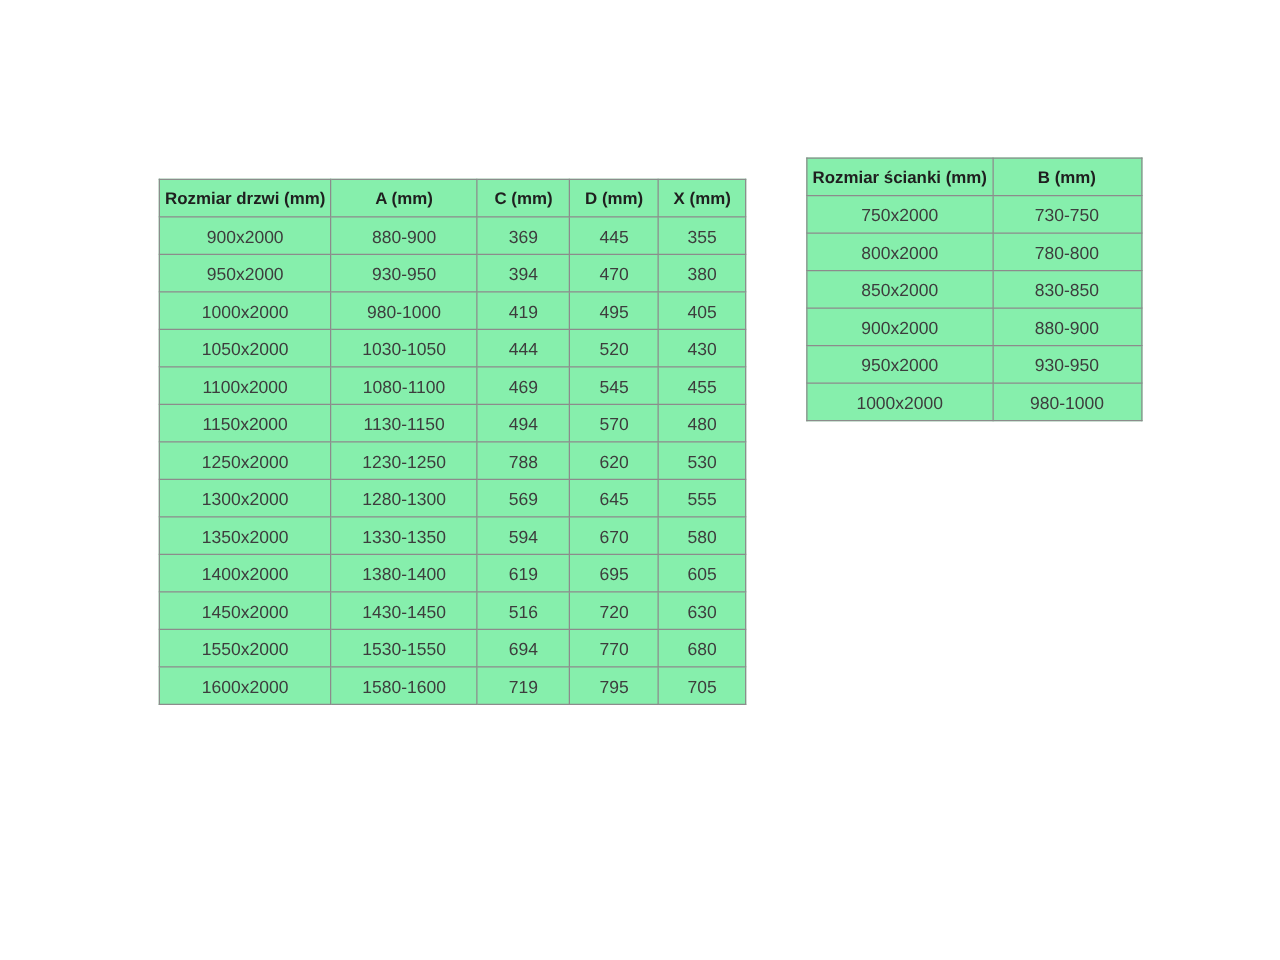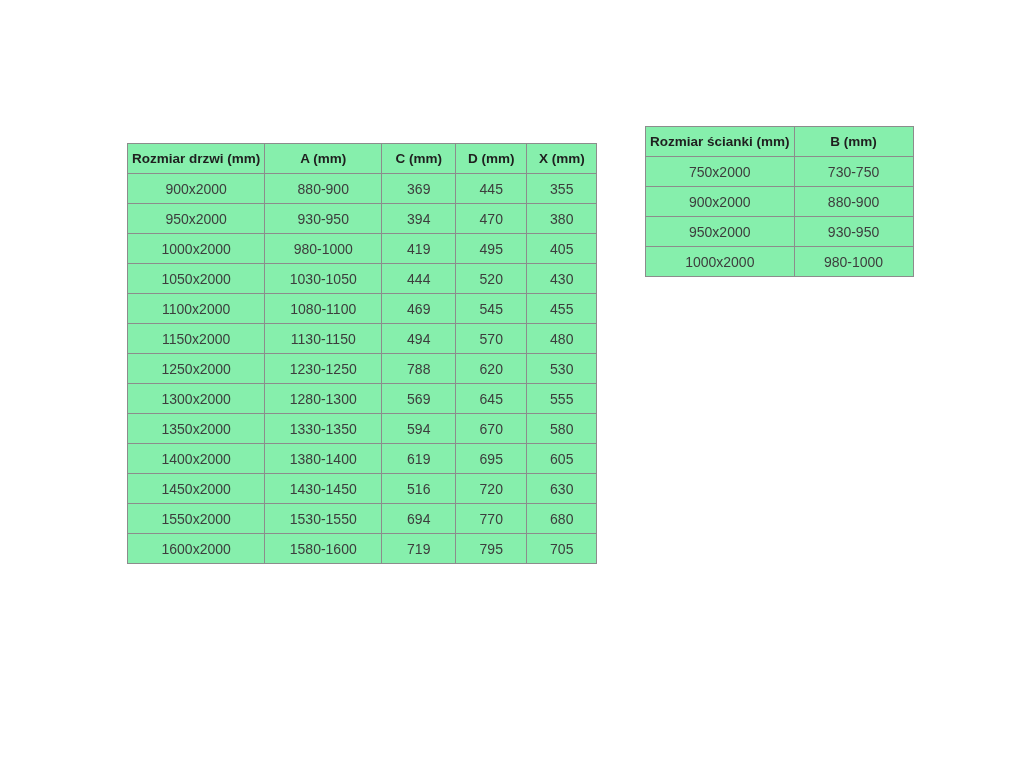"800x2000" tr { html: none -> <tr> <td>800x2000</td> <td>780-800</td> </tr> }
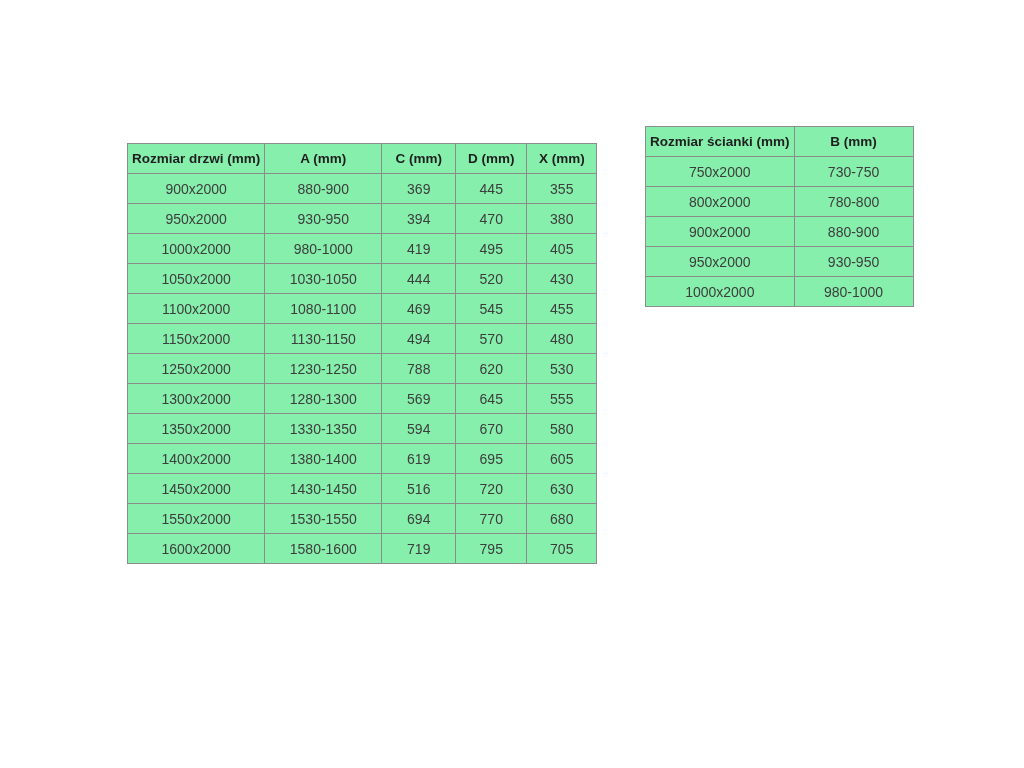"850x2000" tr { html: none -> <tr> <td>850x2000</td> <td>830-850</td> </tr> }
